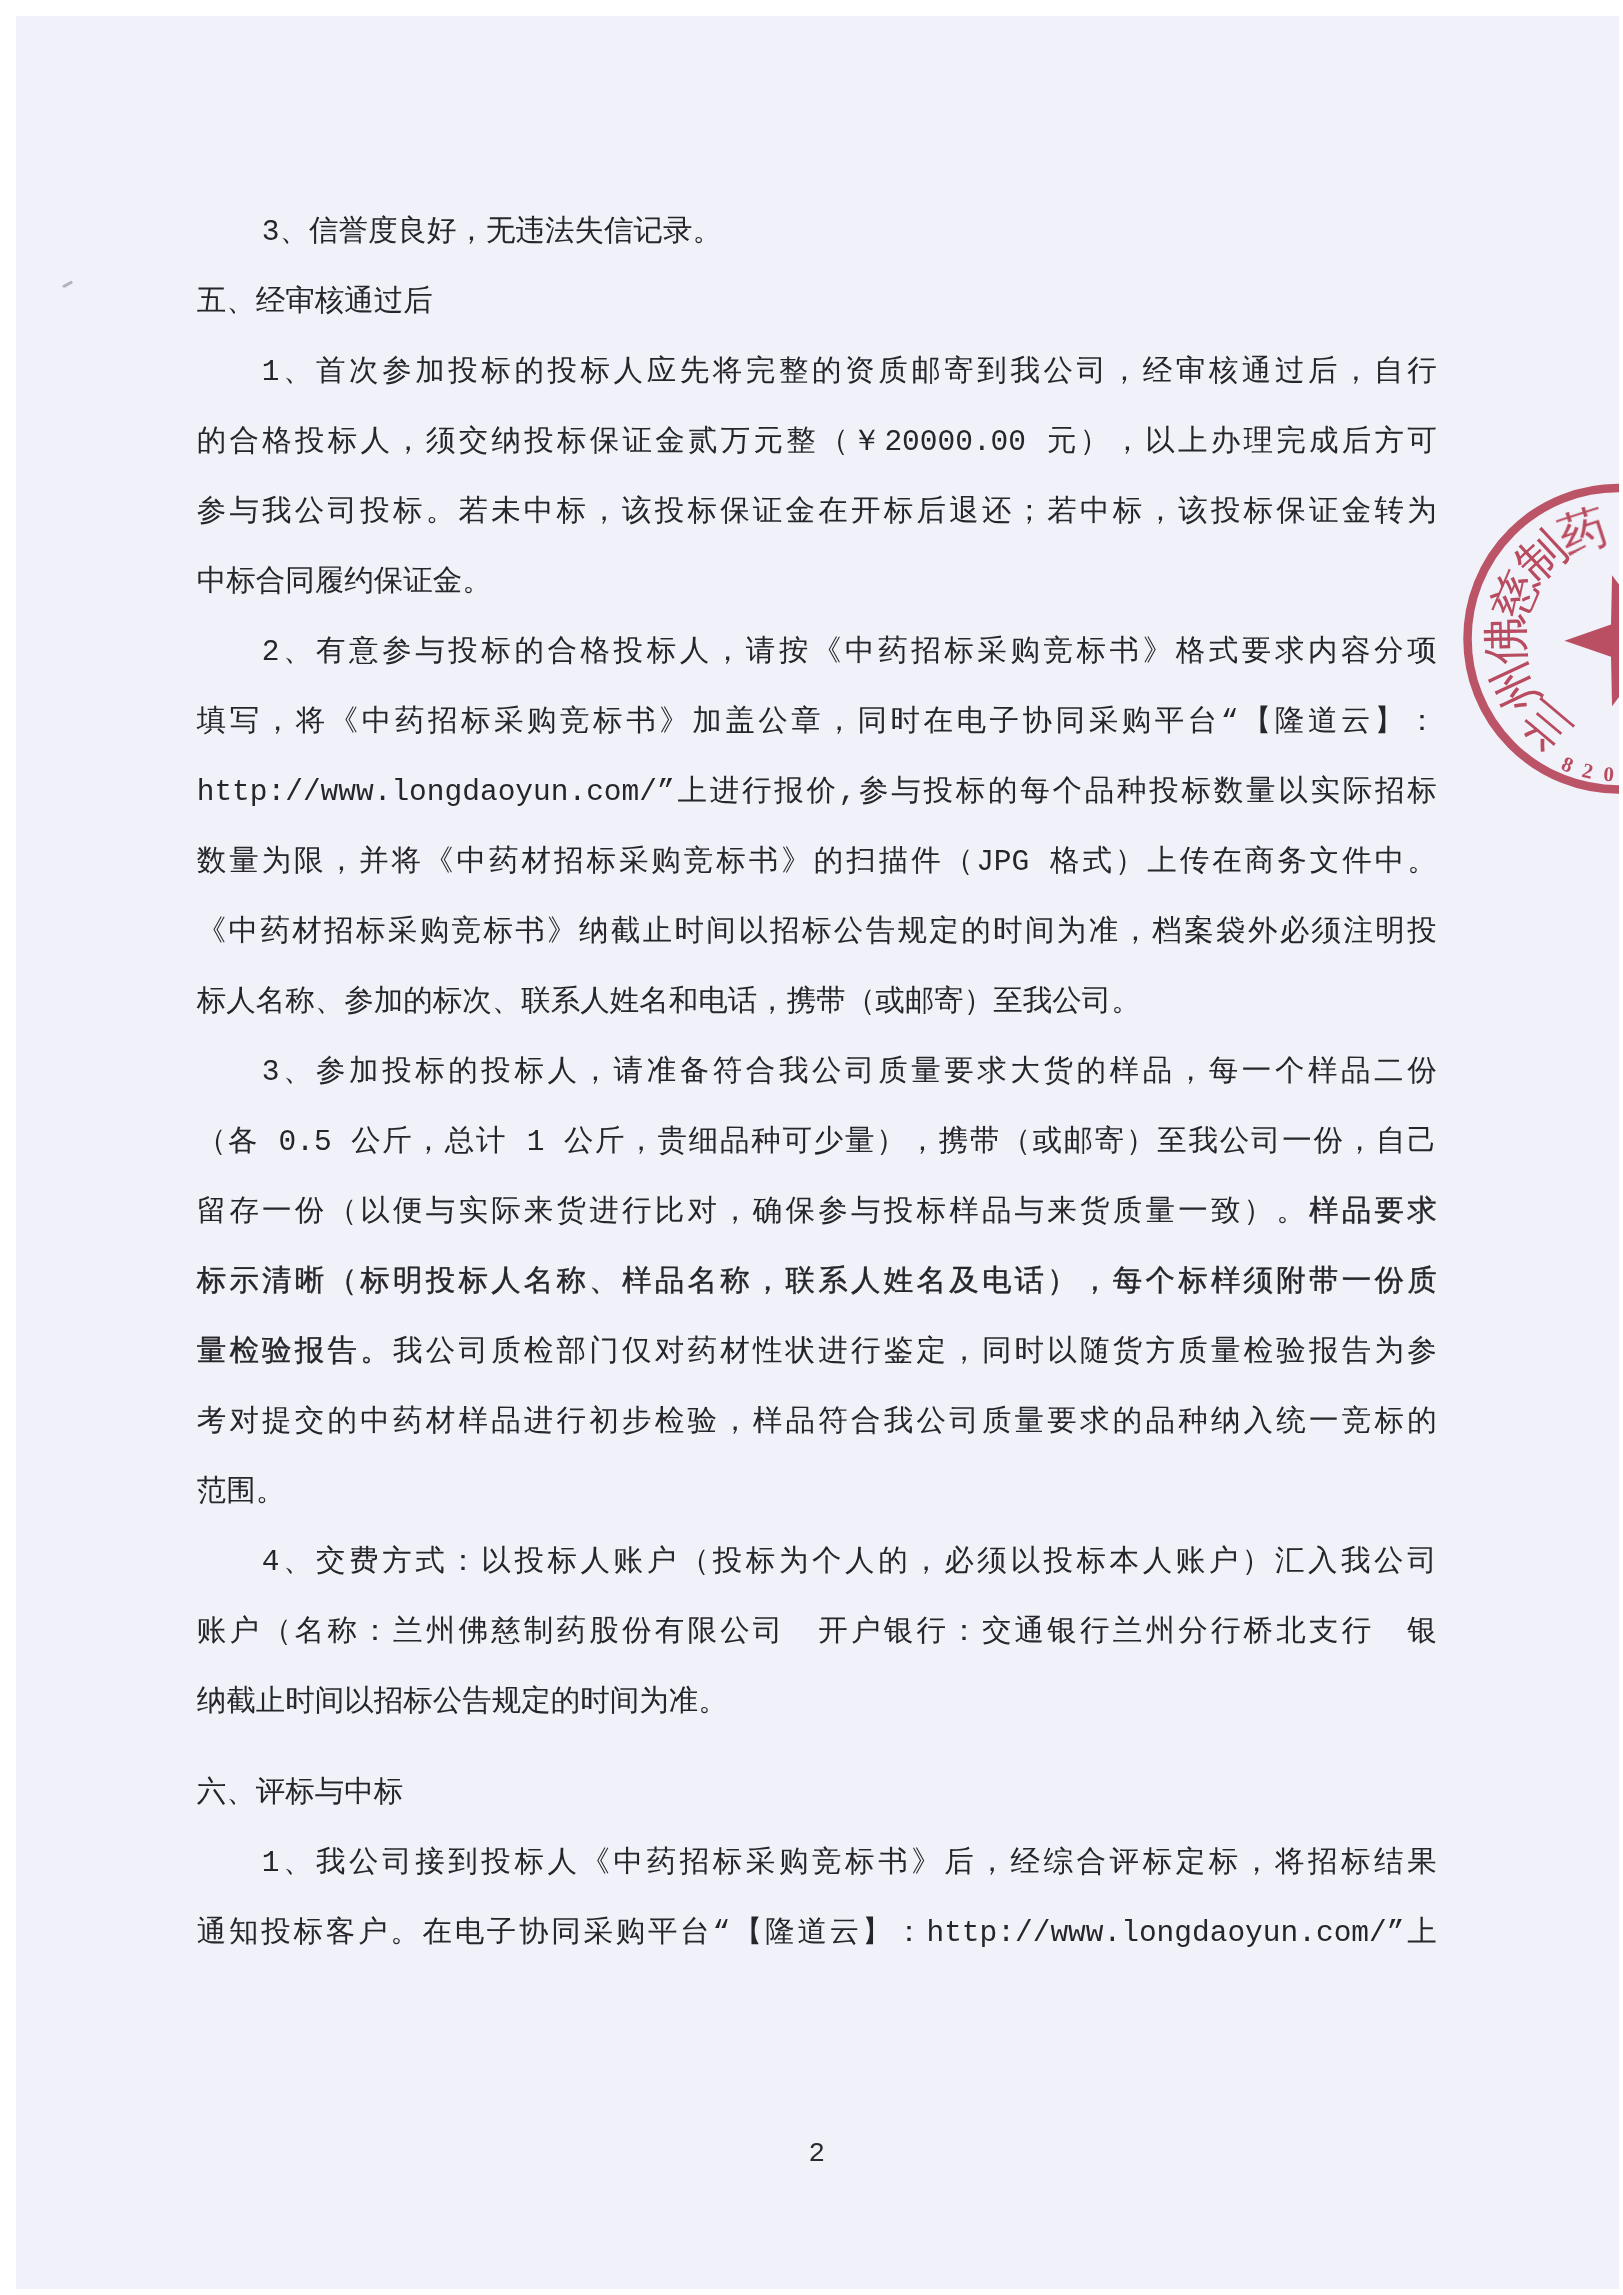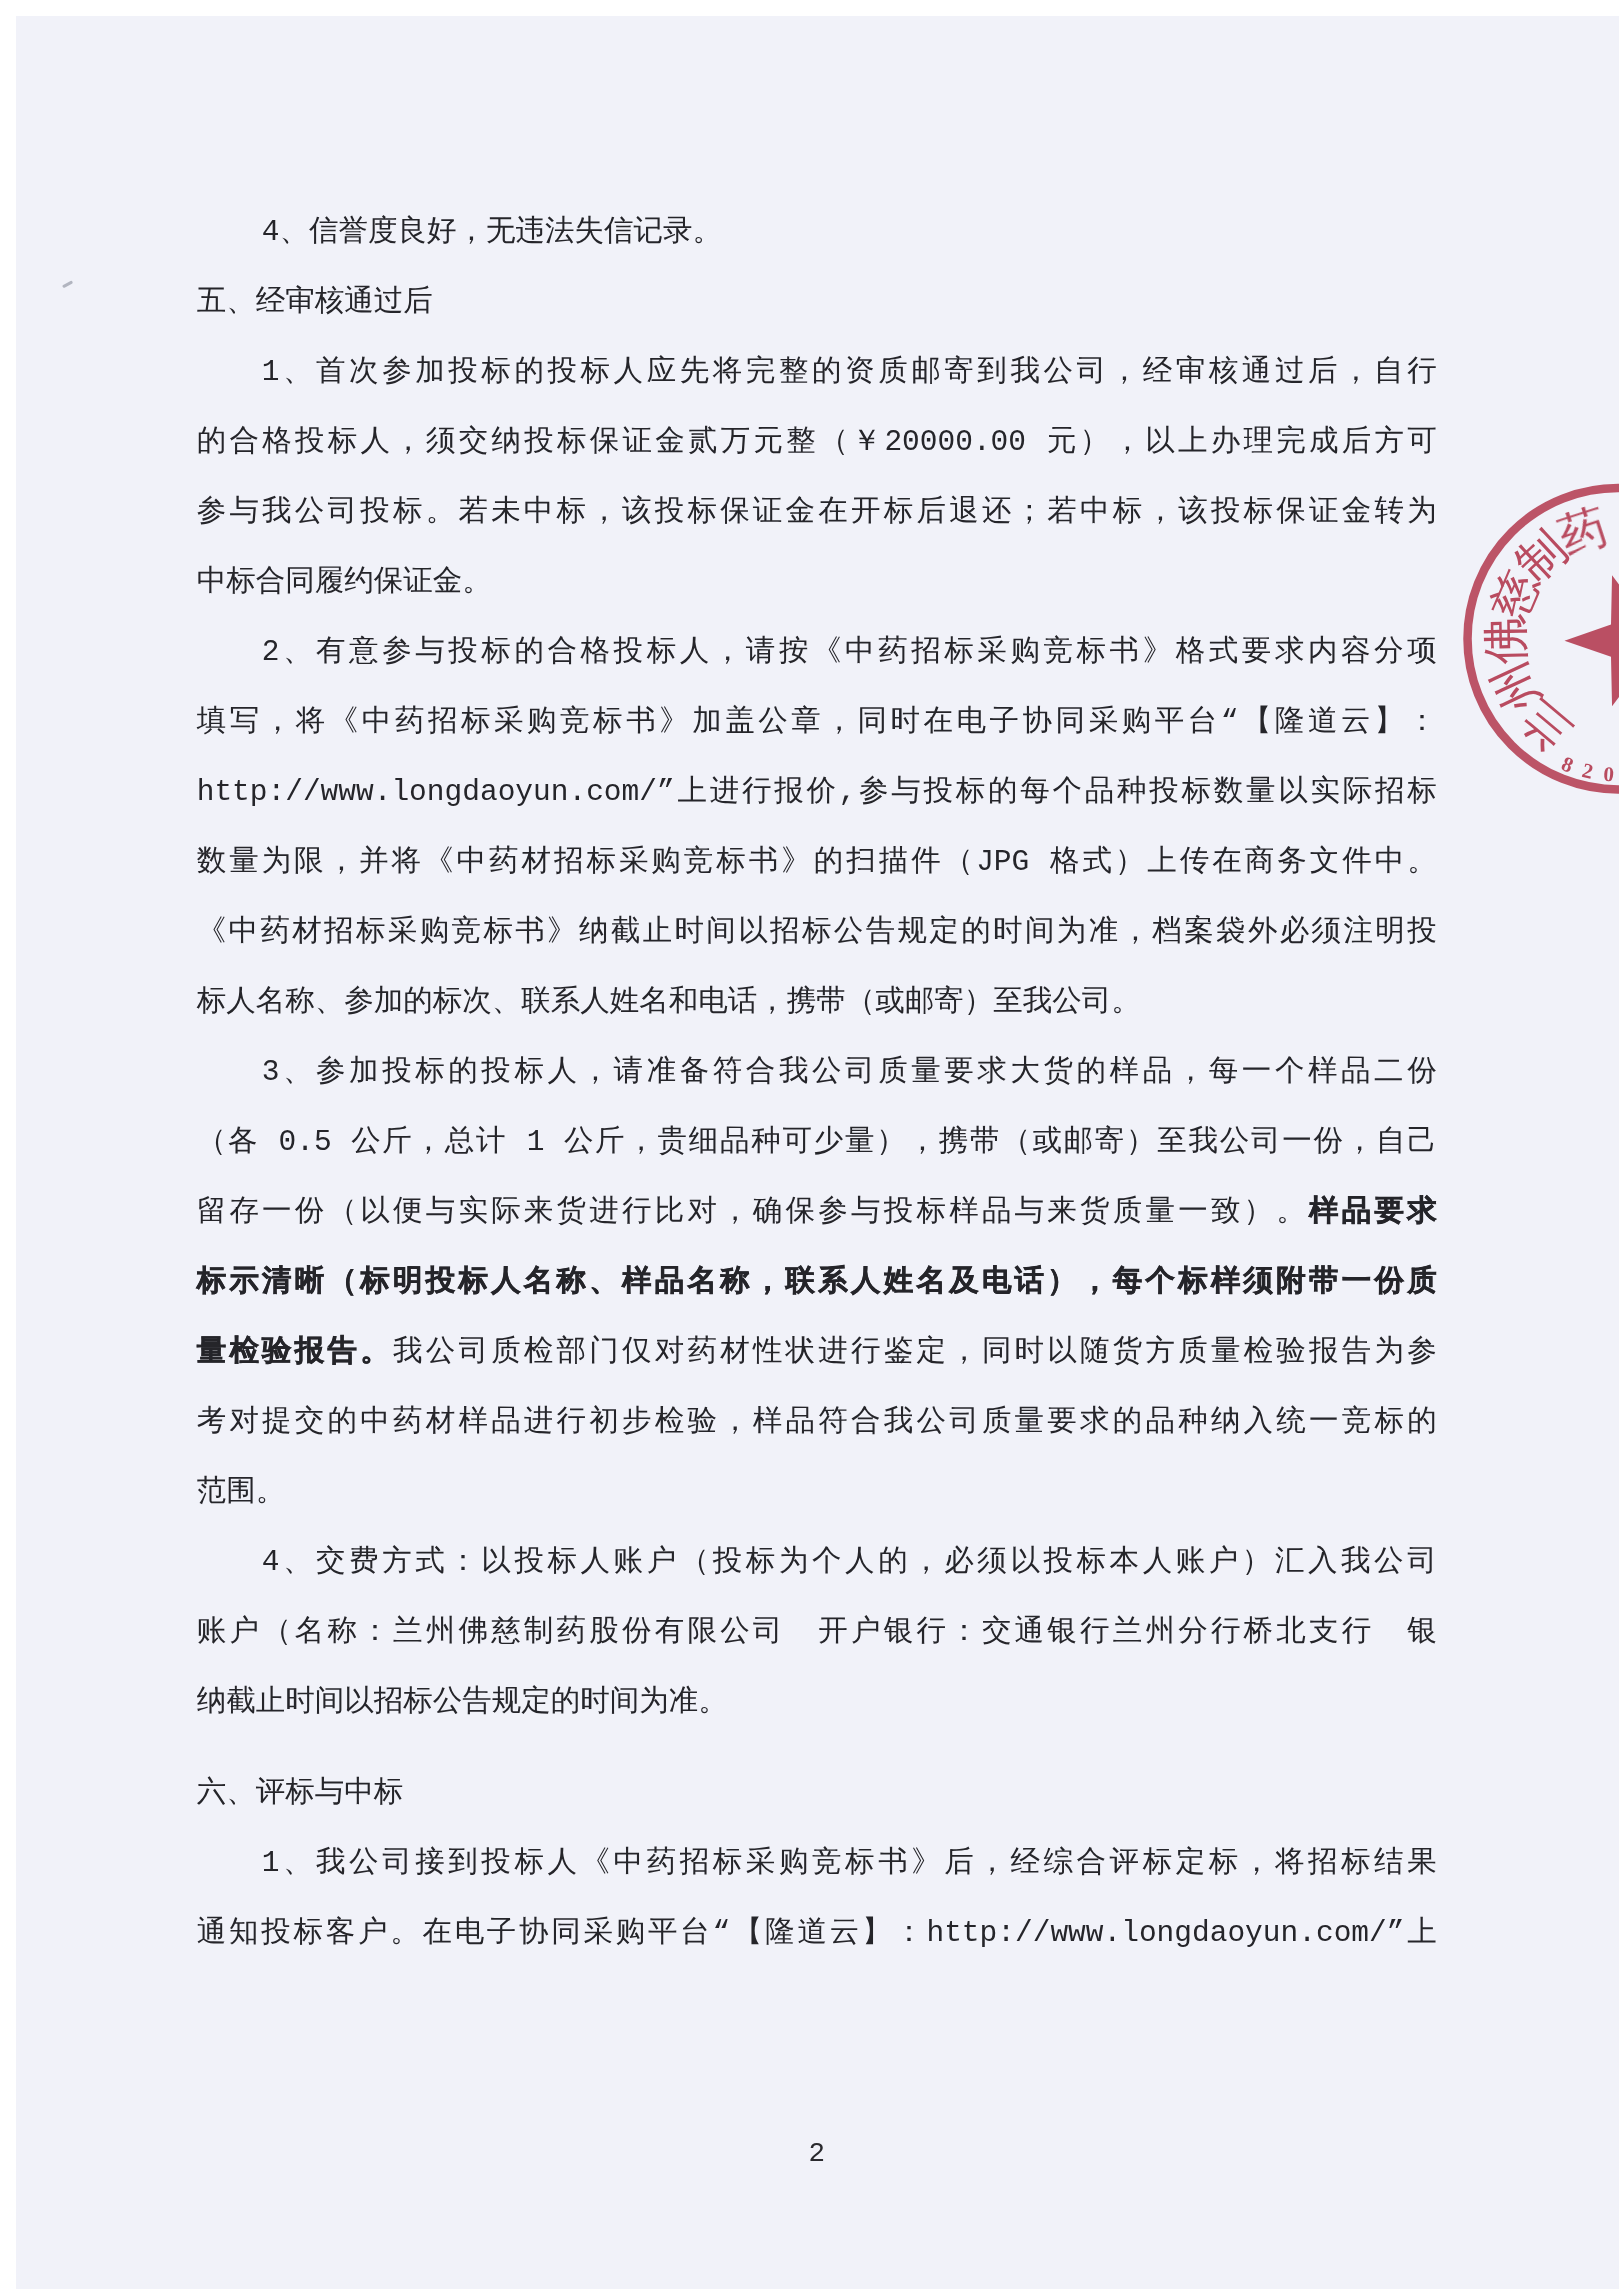"4、信誉度良好，无违法失信记录。" span { text: 4 -> 3 }
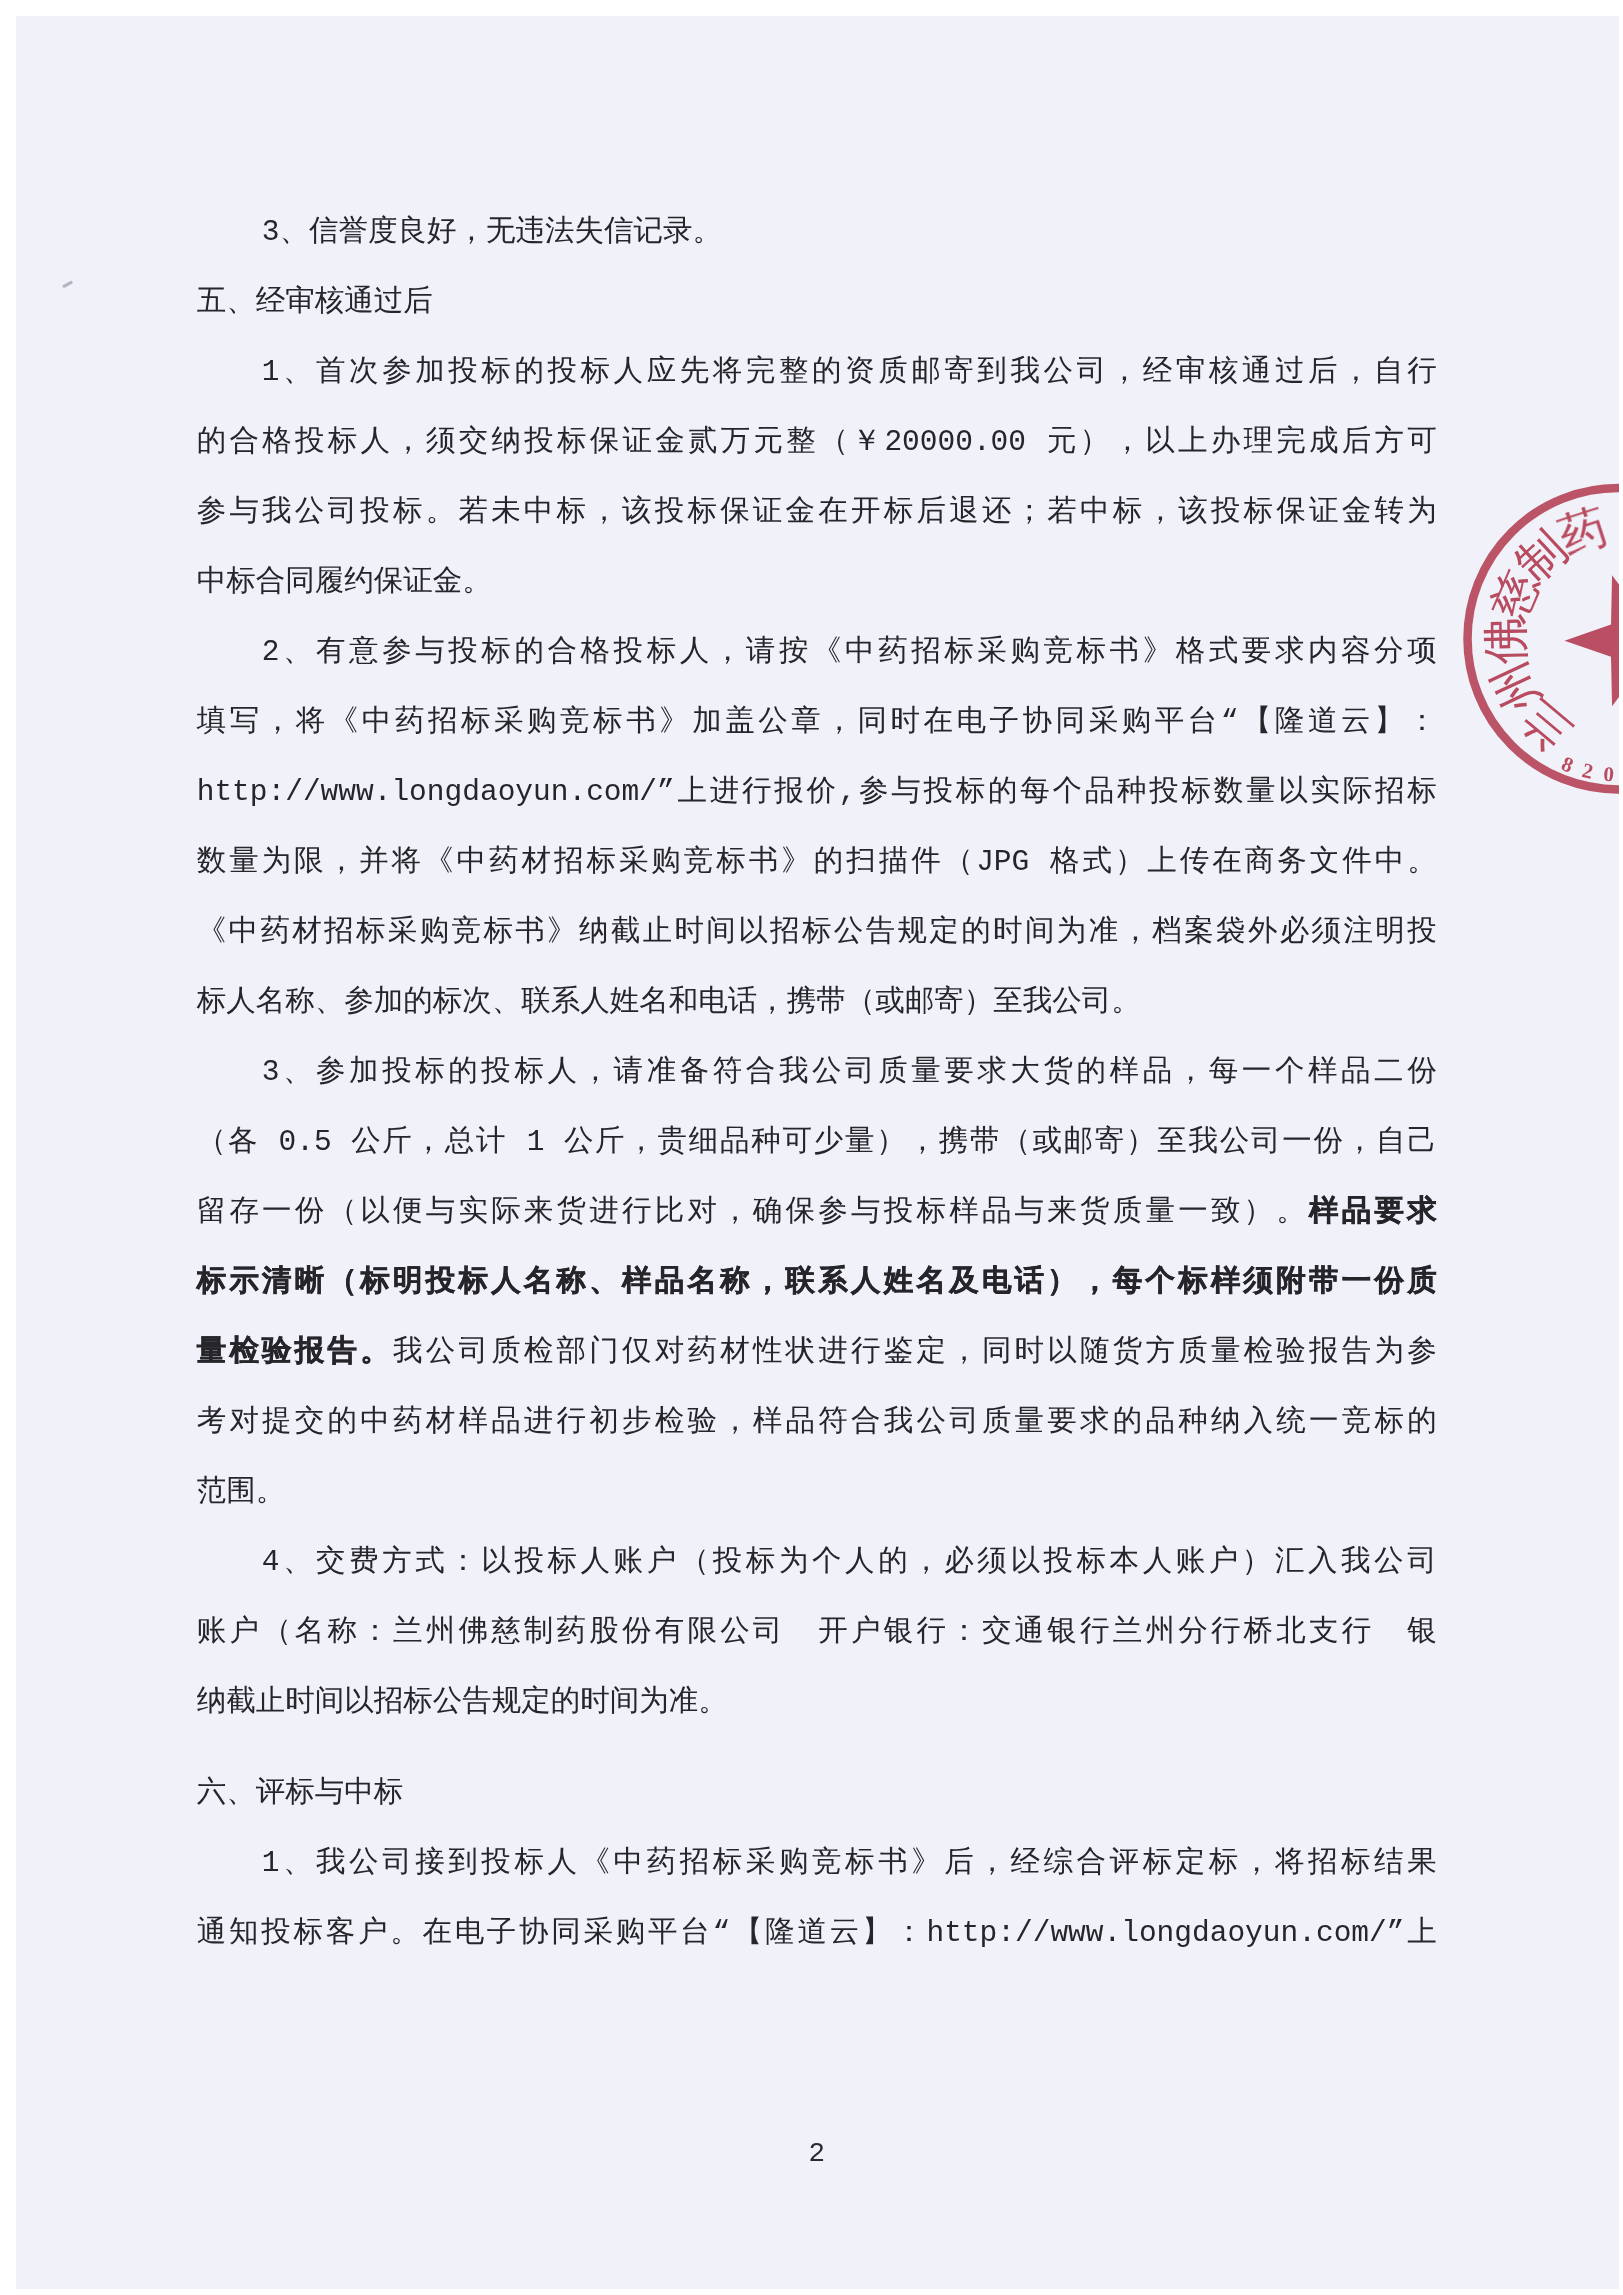"样品要求" .b { font-weight: 700 -> 400 }
